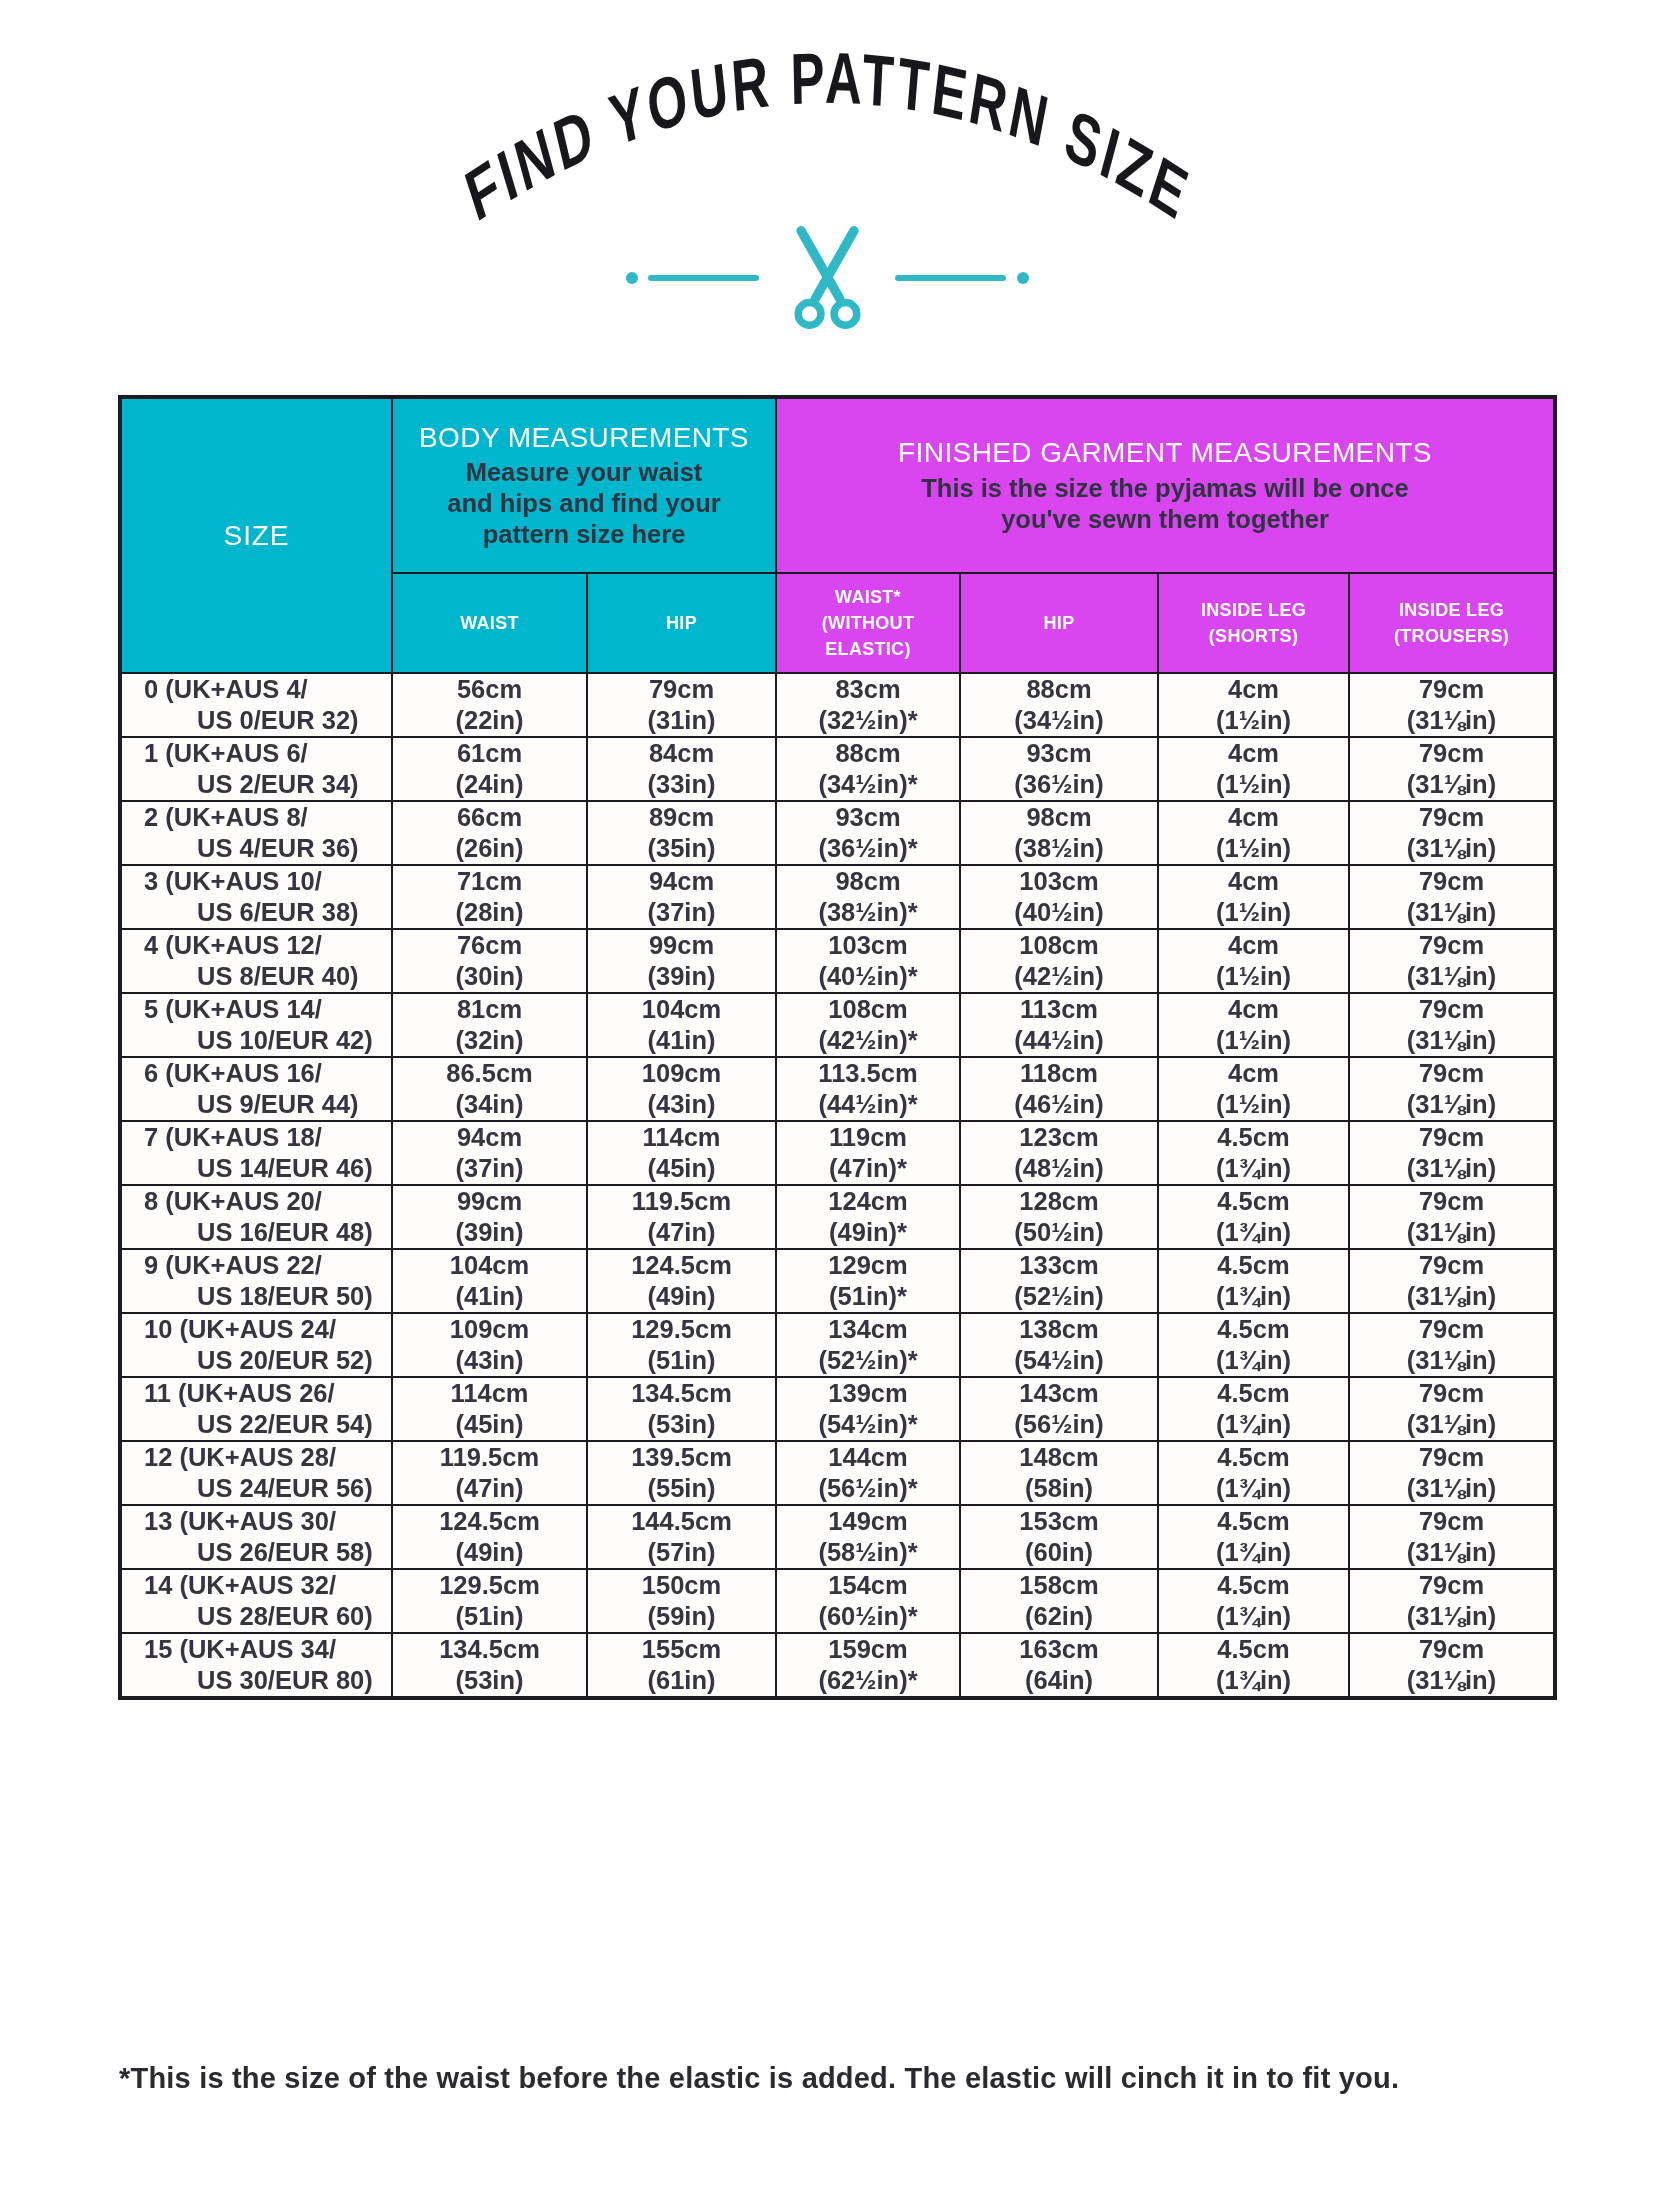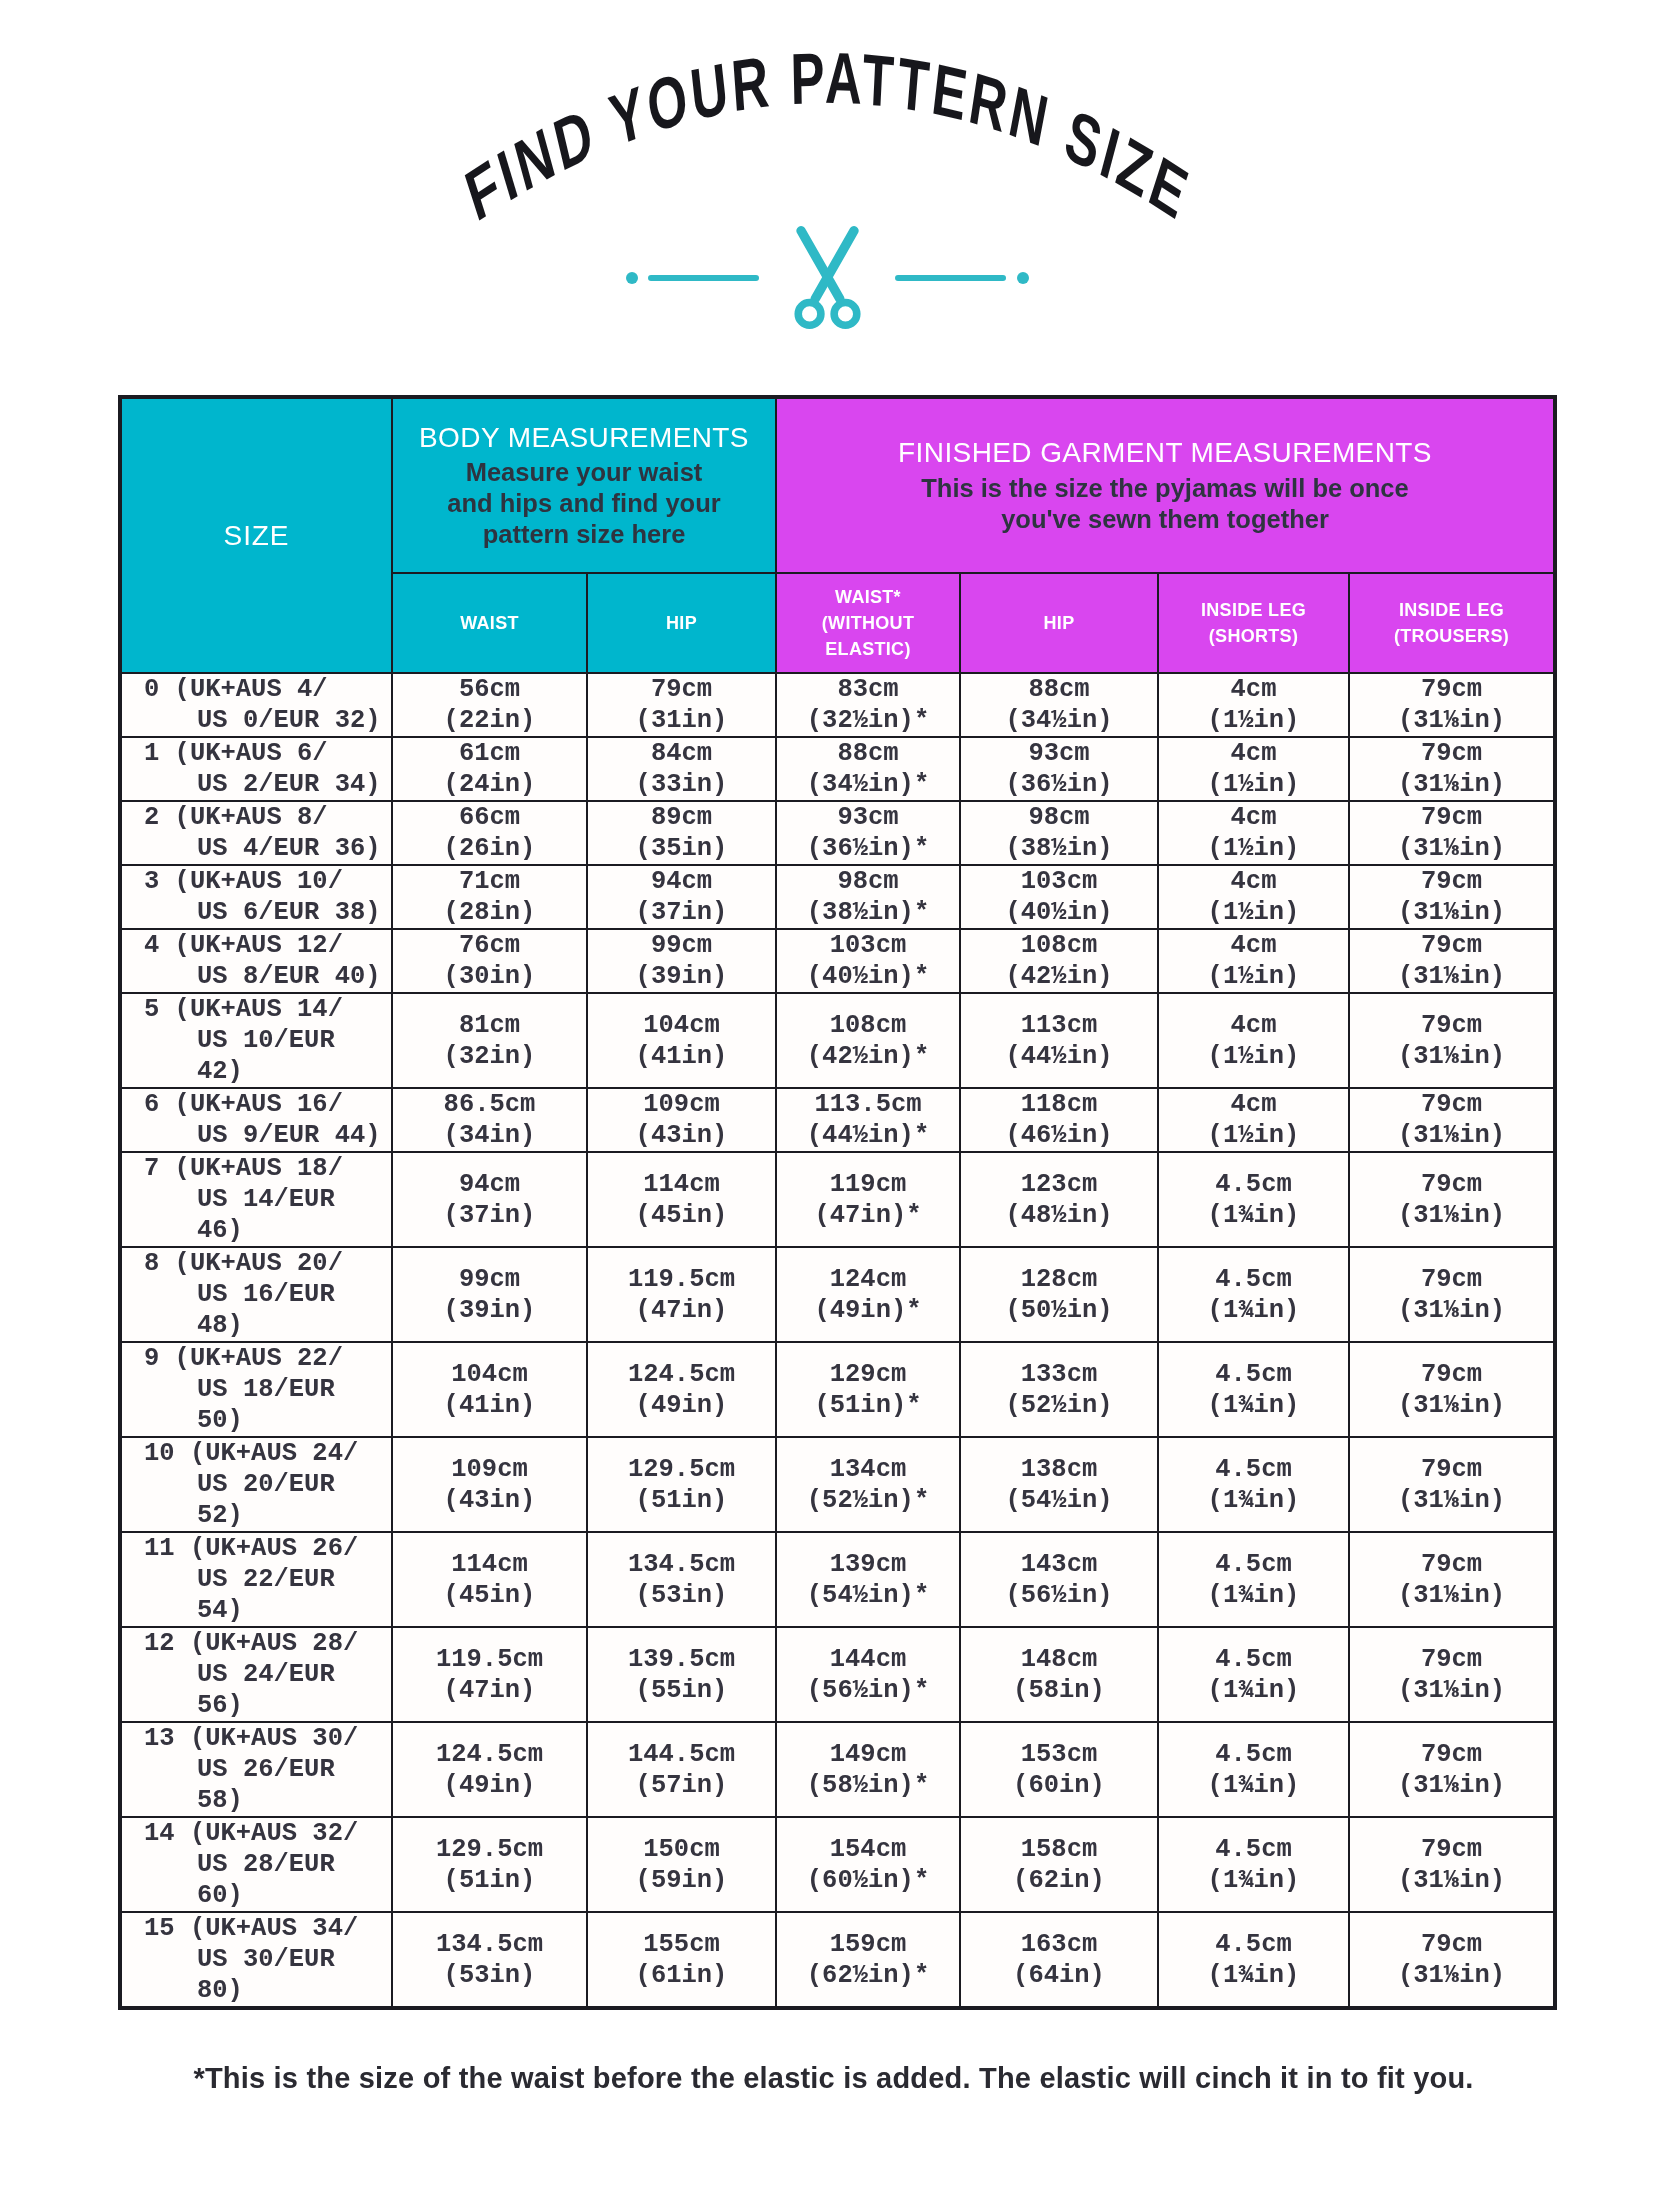"0 (UK+AUS 4/" tr.data-row { font-family: Liberation Mono, monospace -> none }
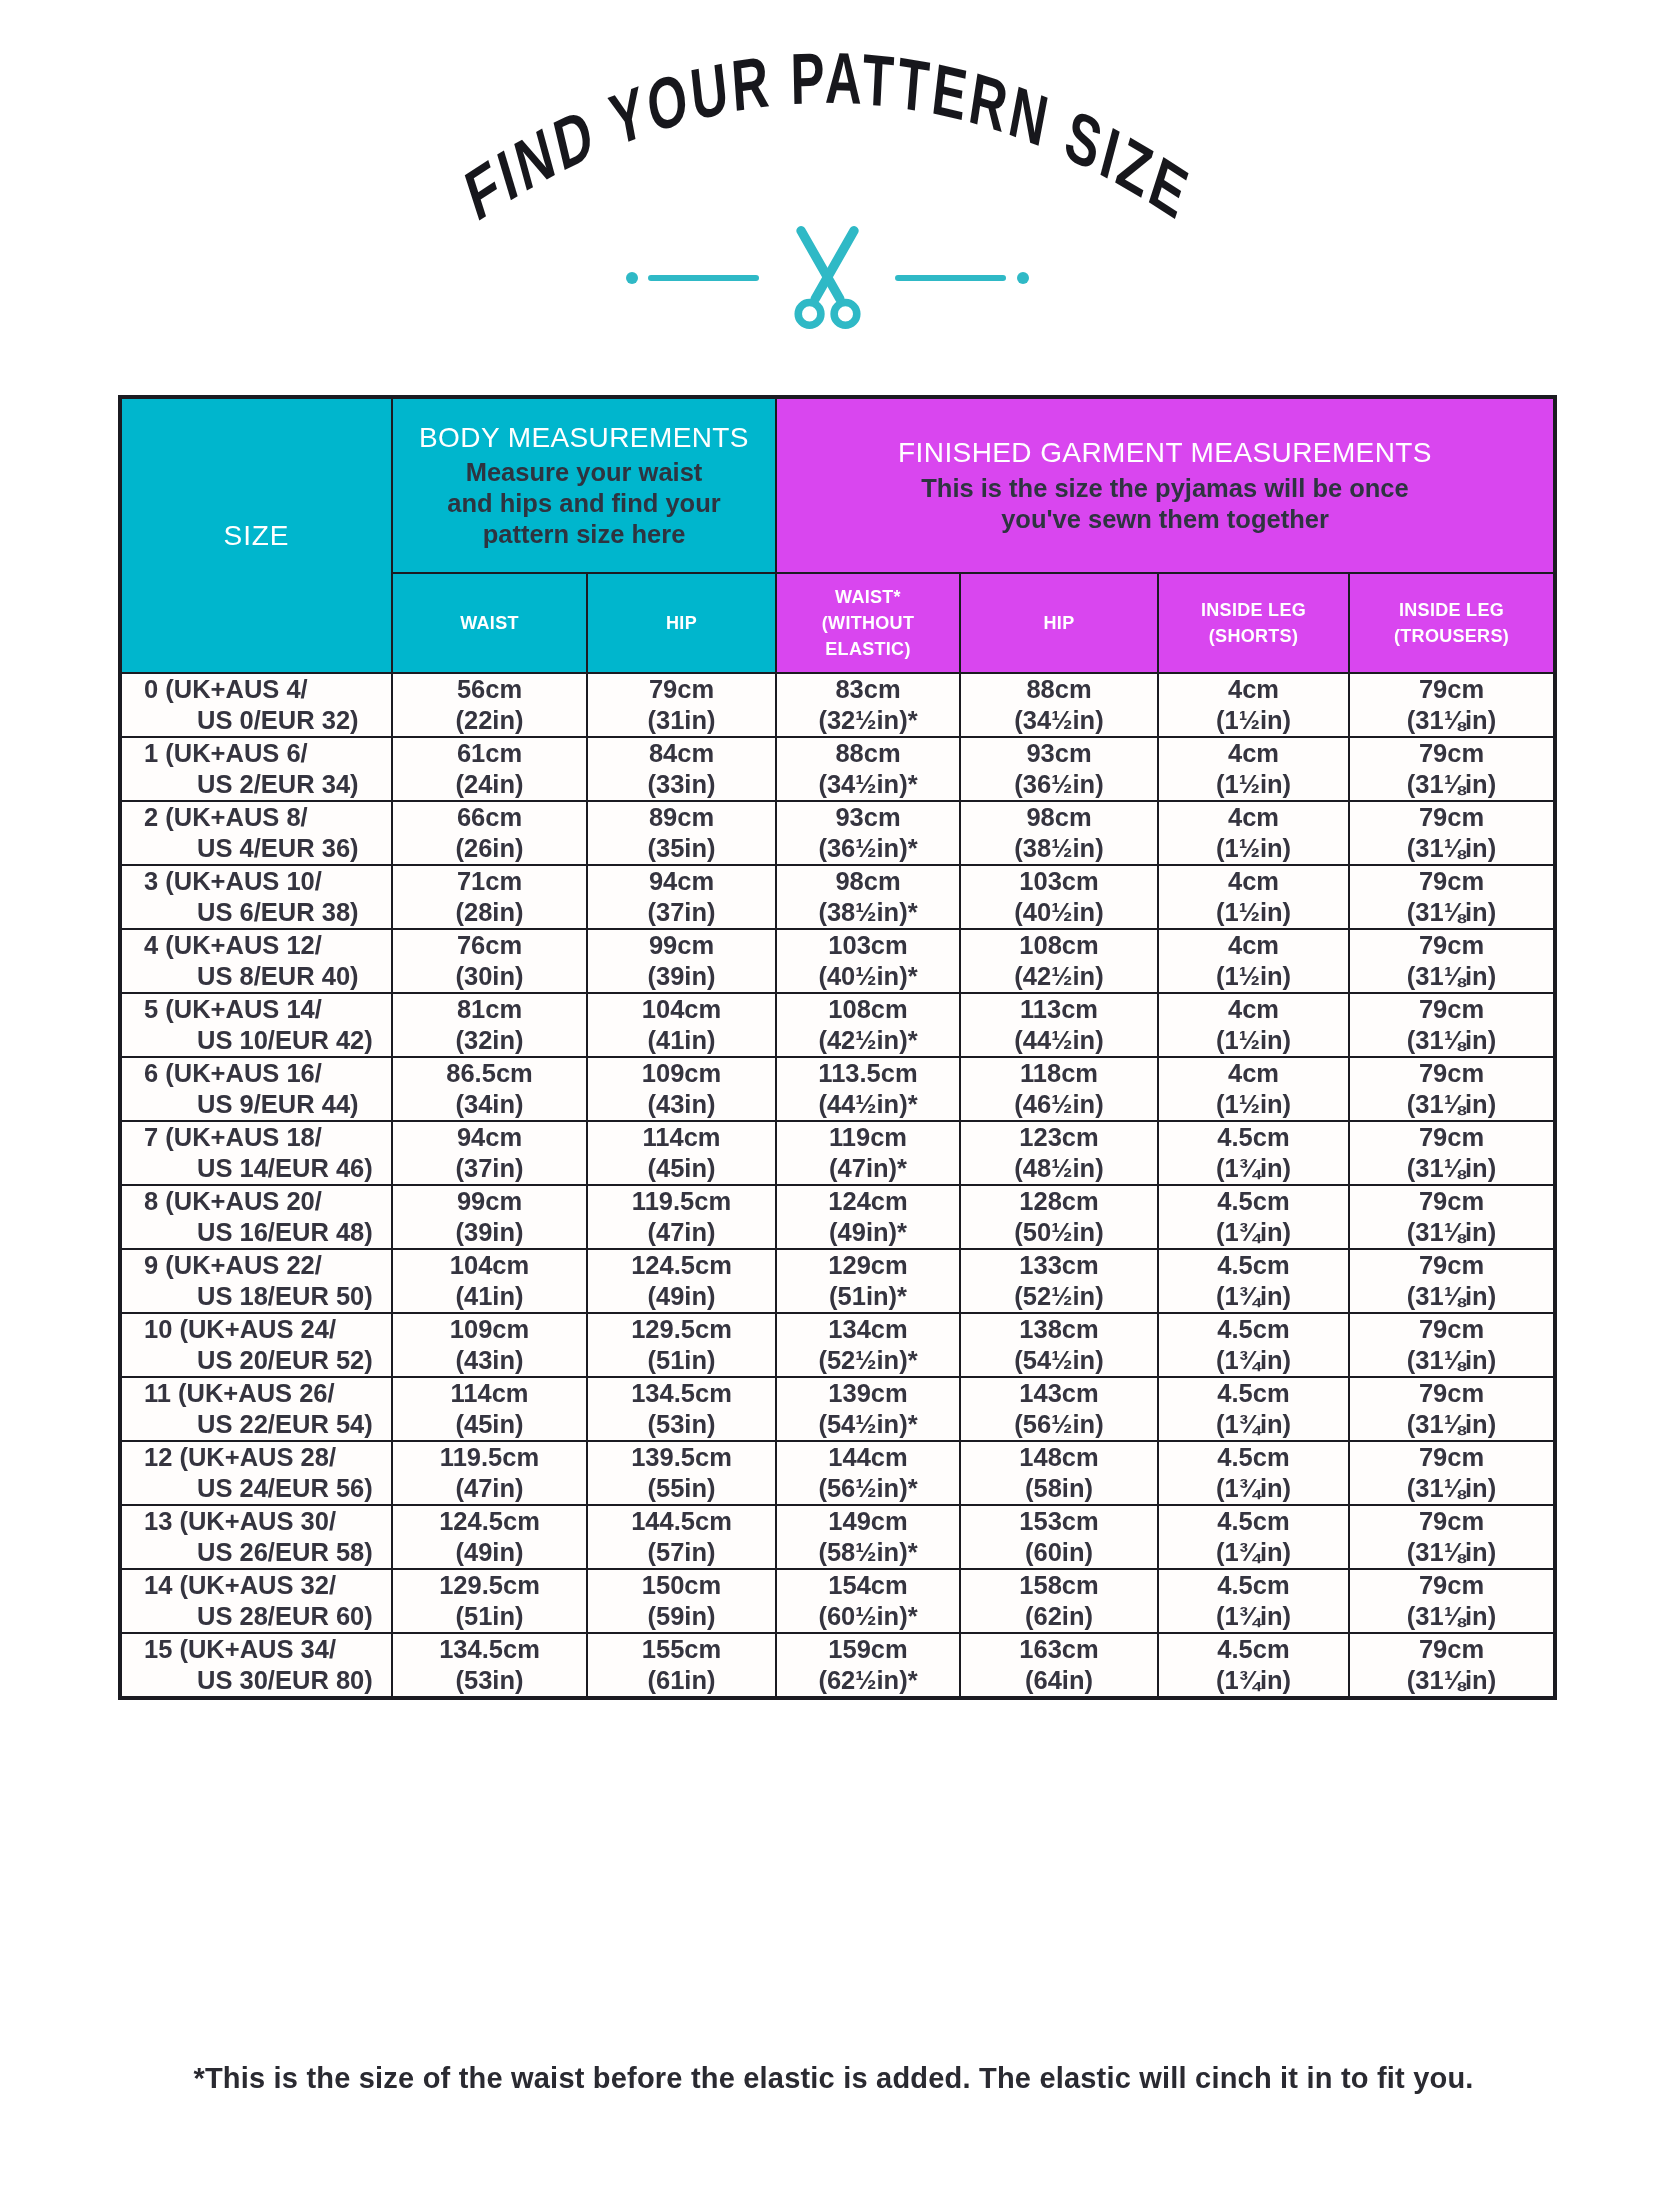"*This is the size of" .footnote { text-align: center -> none }
